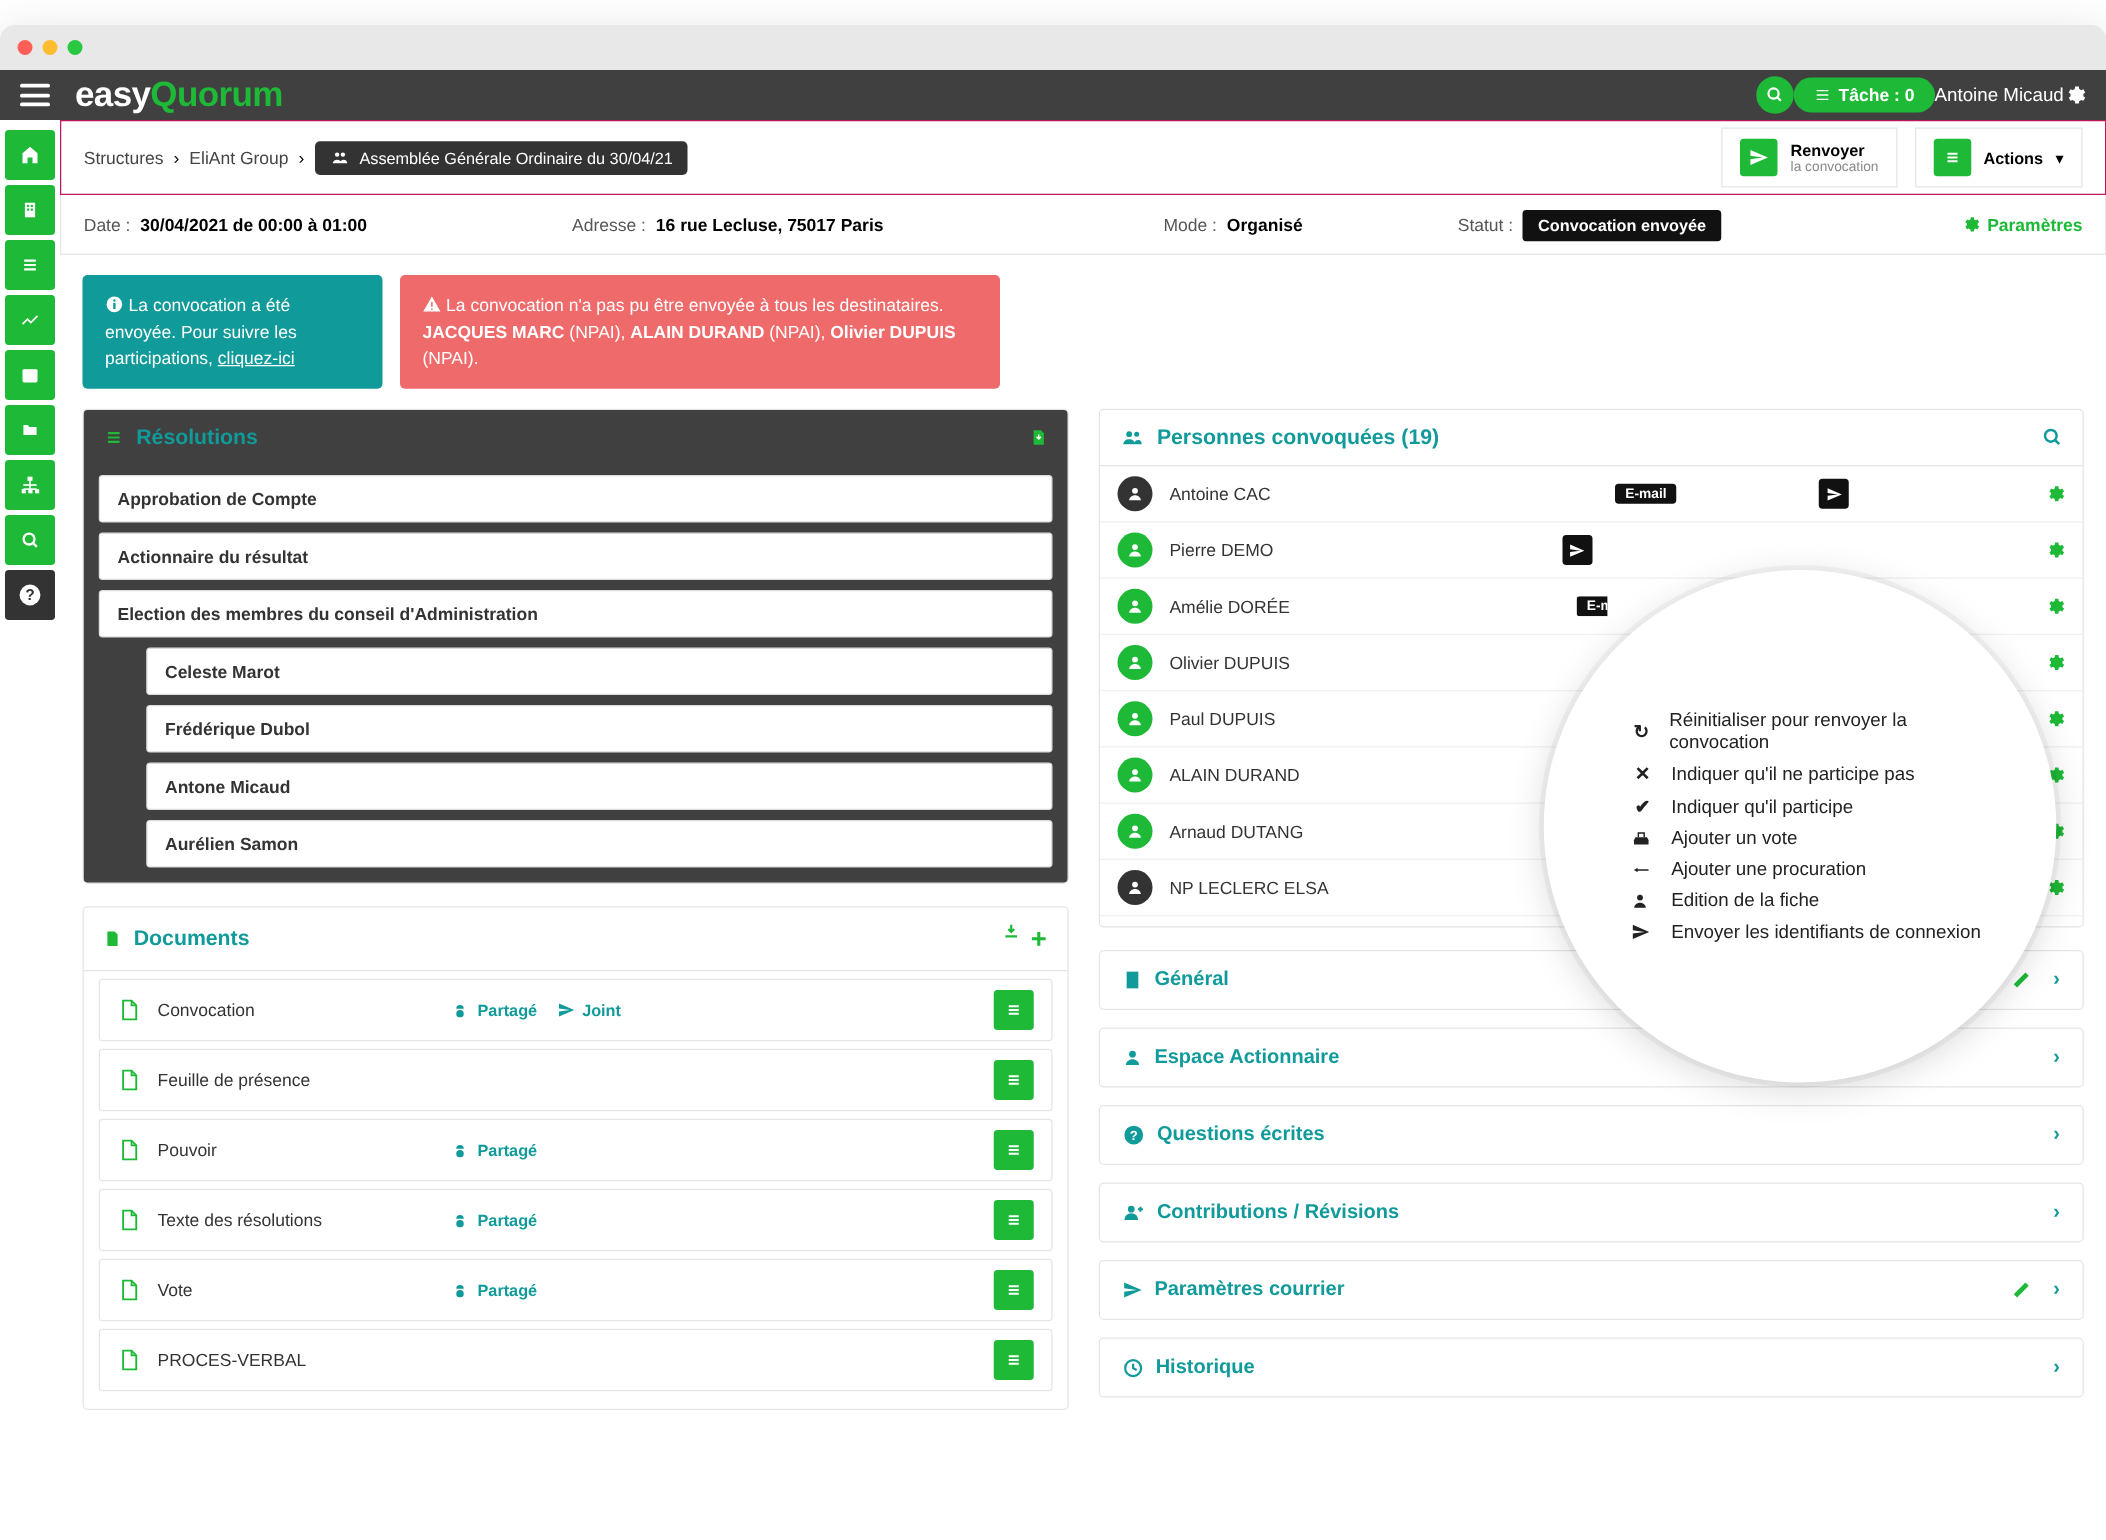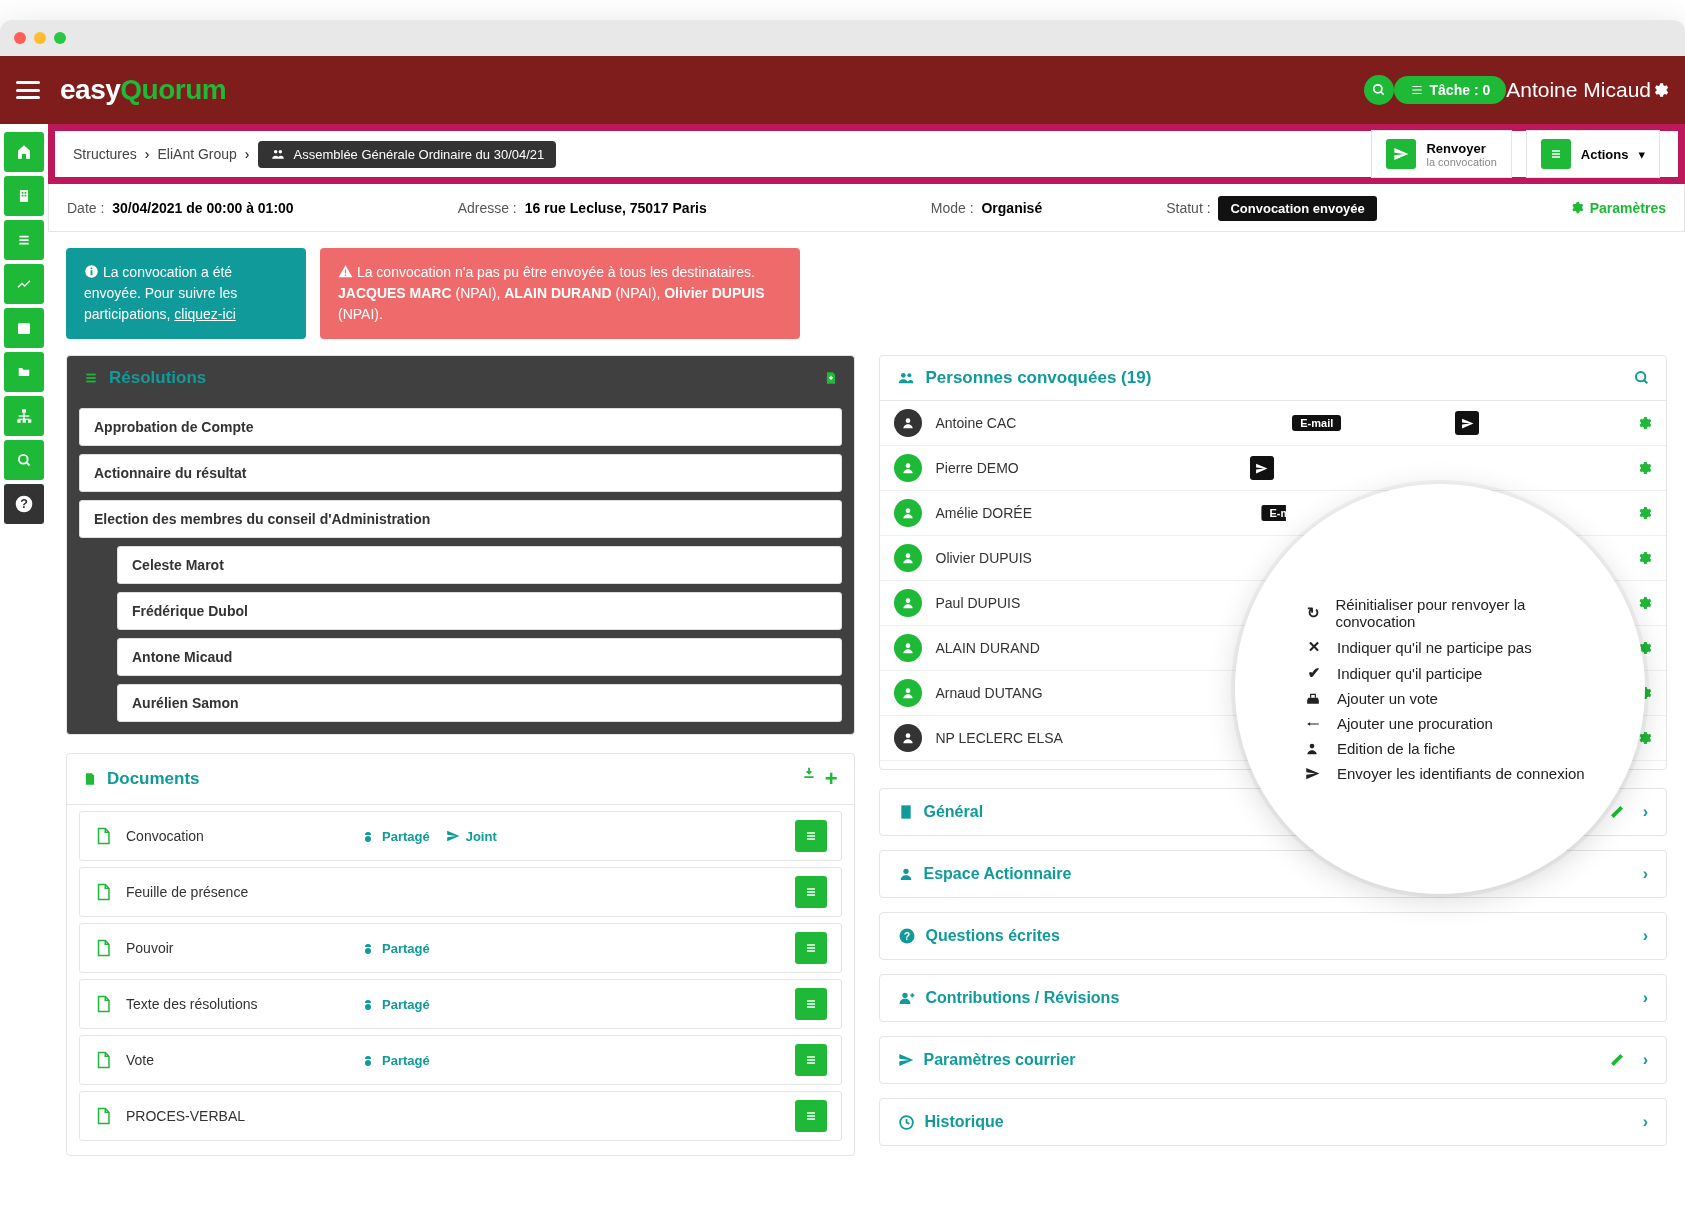"easyQuorum" .topbar { background: #7f1d1d -> #404040; height: 68px -> 40px }
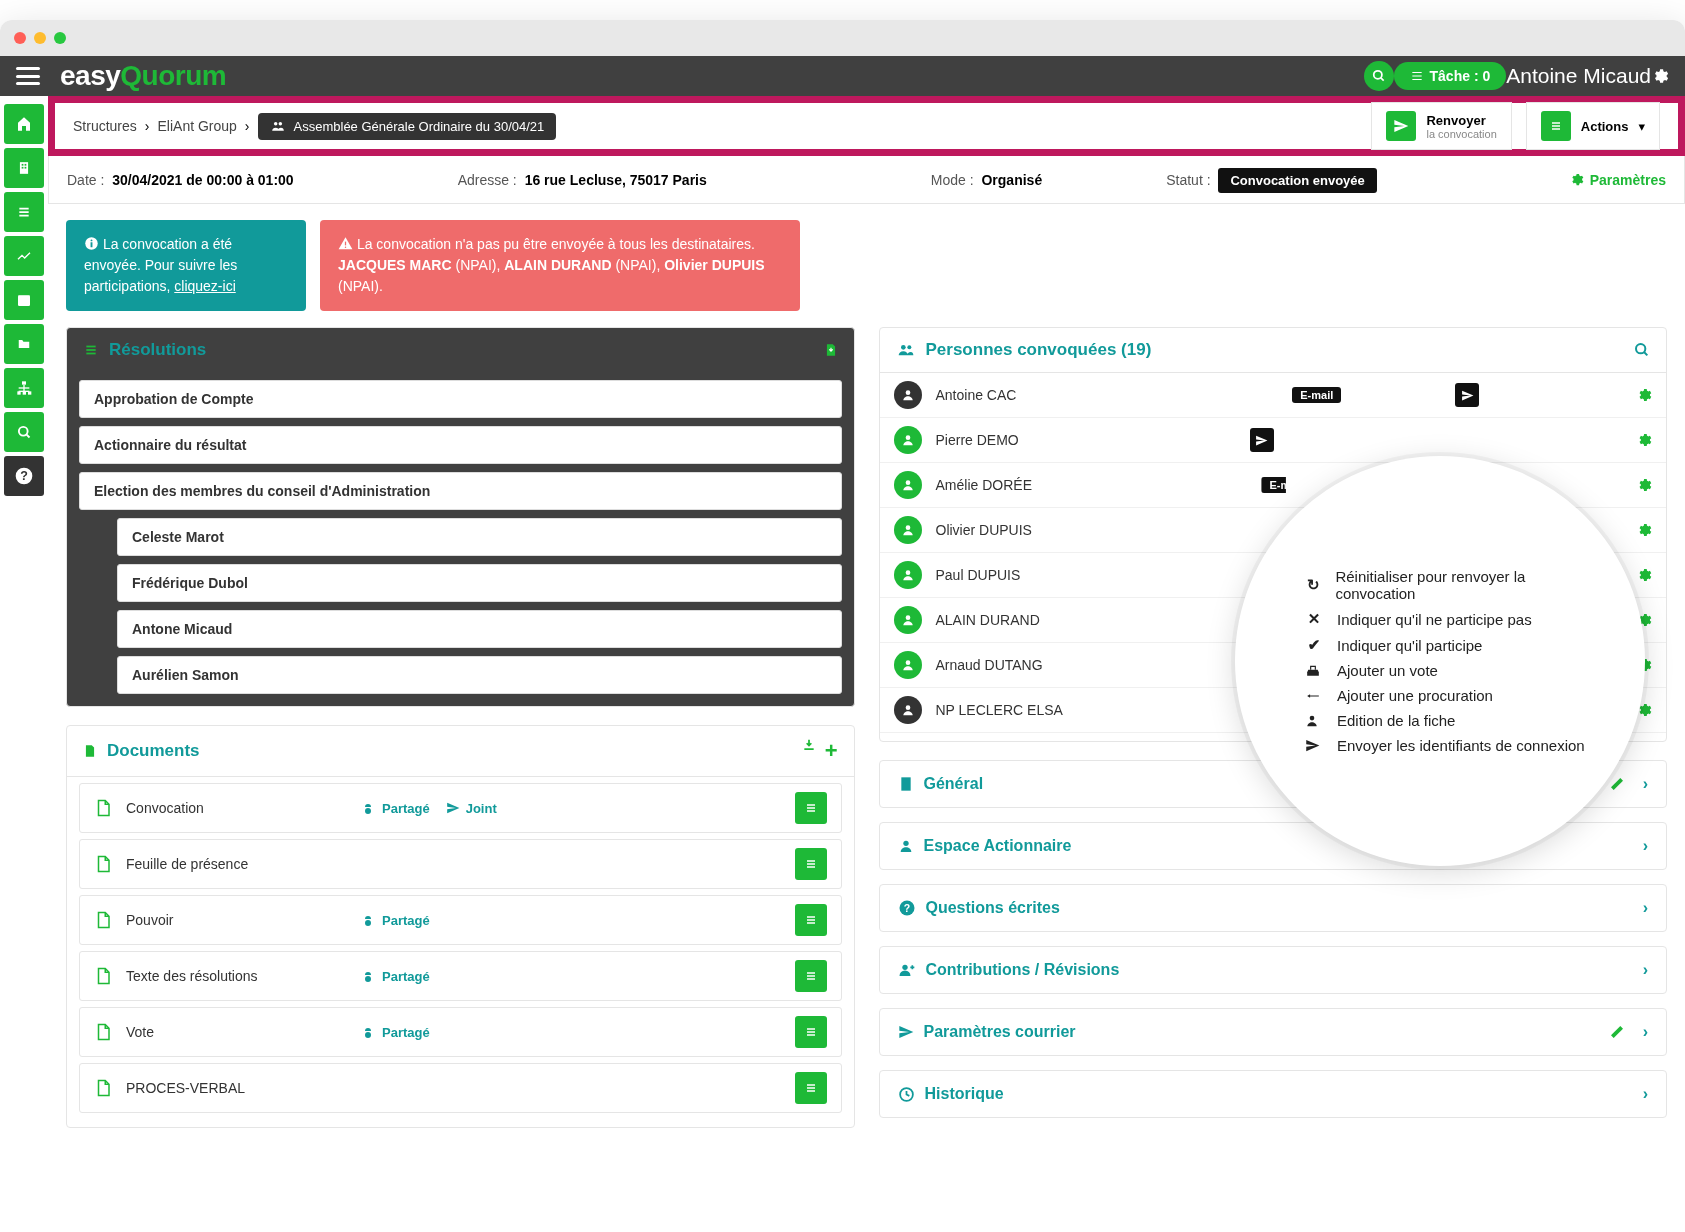"Antoine Micaud" .user-name { font-size: 21px -> 15px }
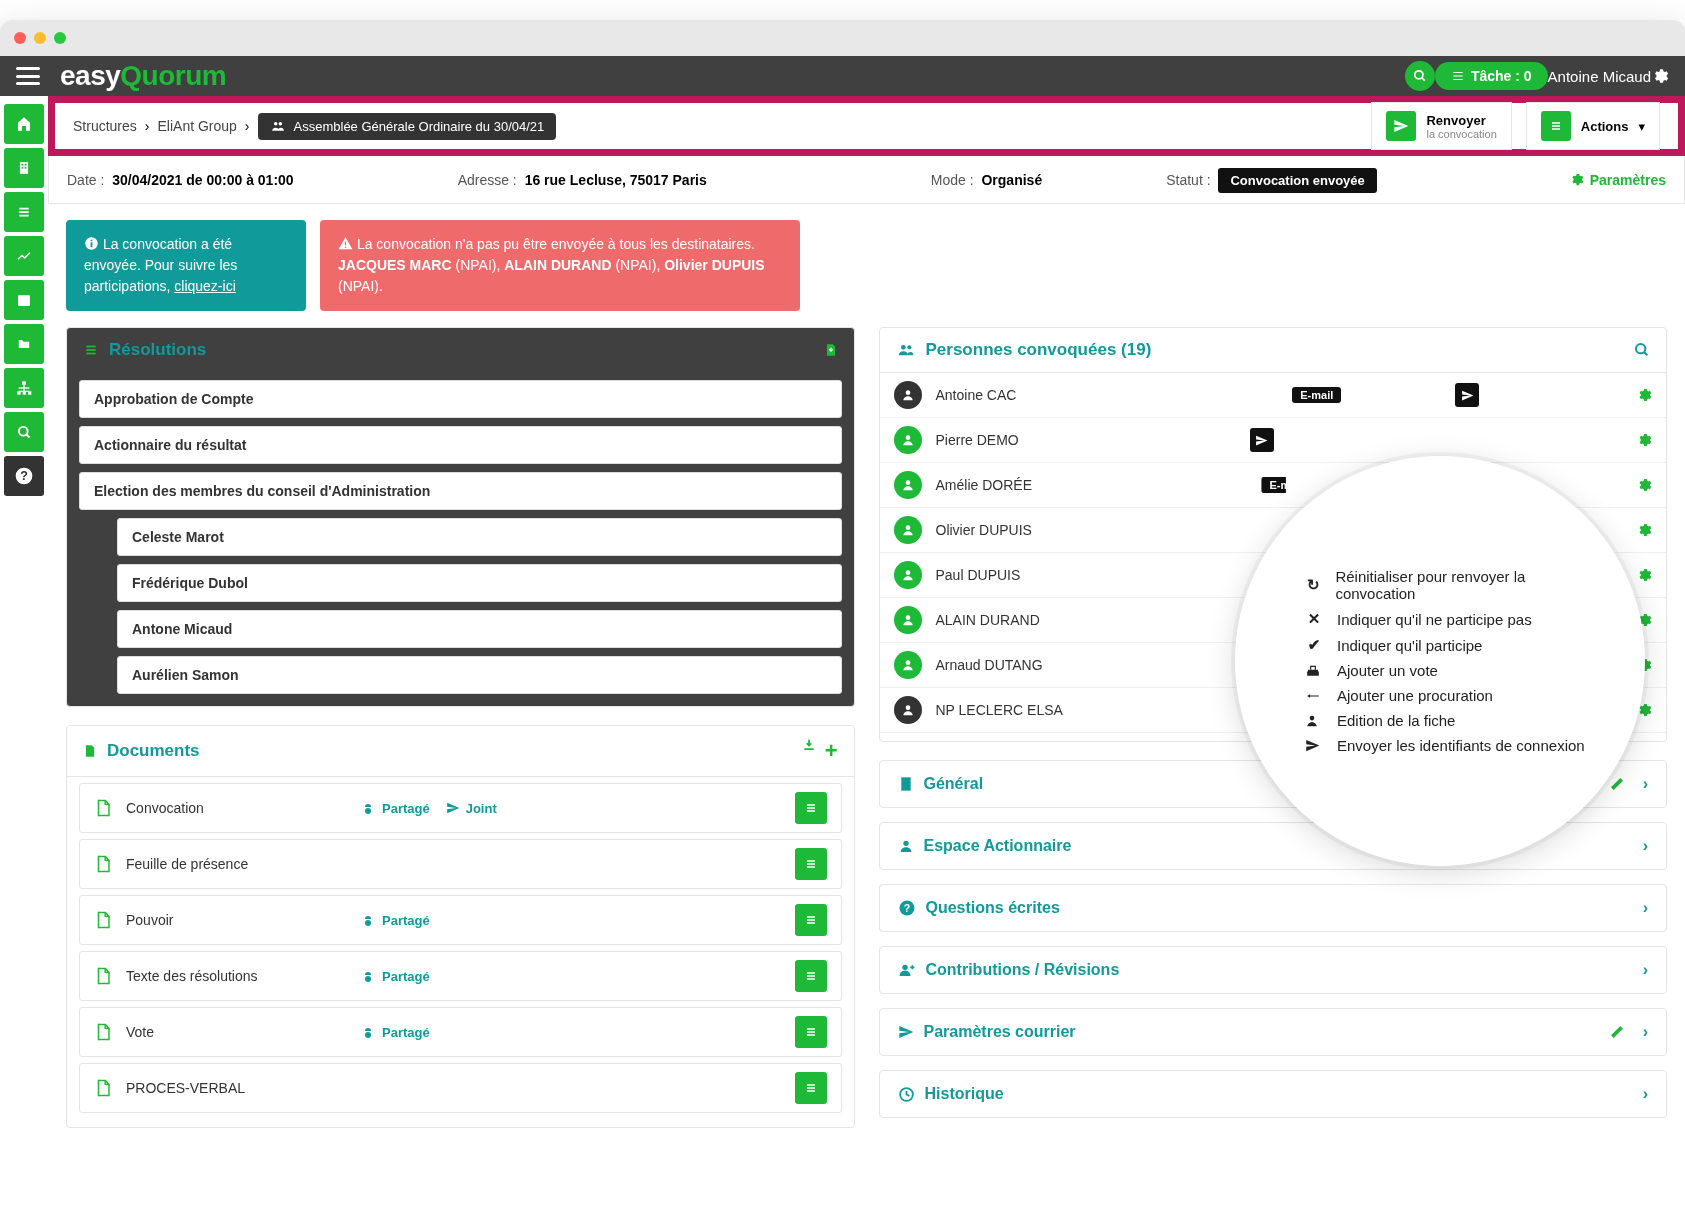"Structures" .breadcrumb-row { border: 7px solid #be185d -> 1px solid #be185d }
